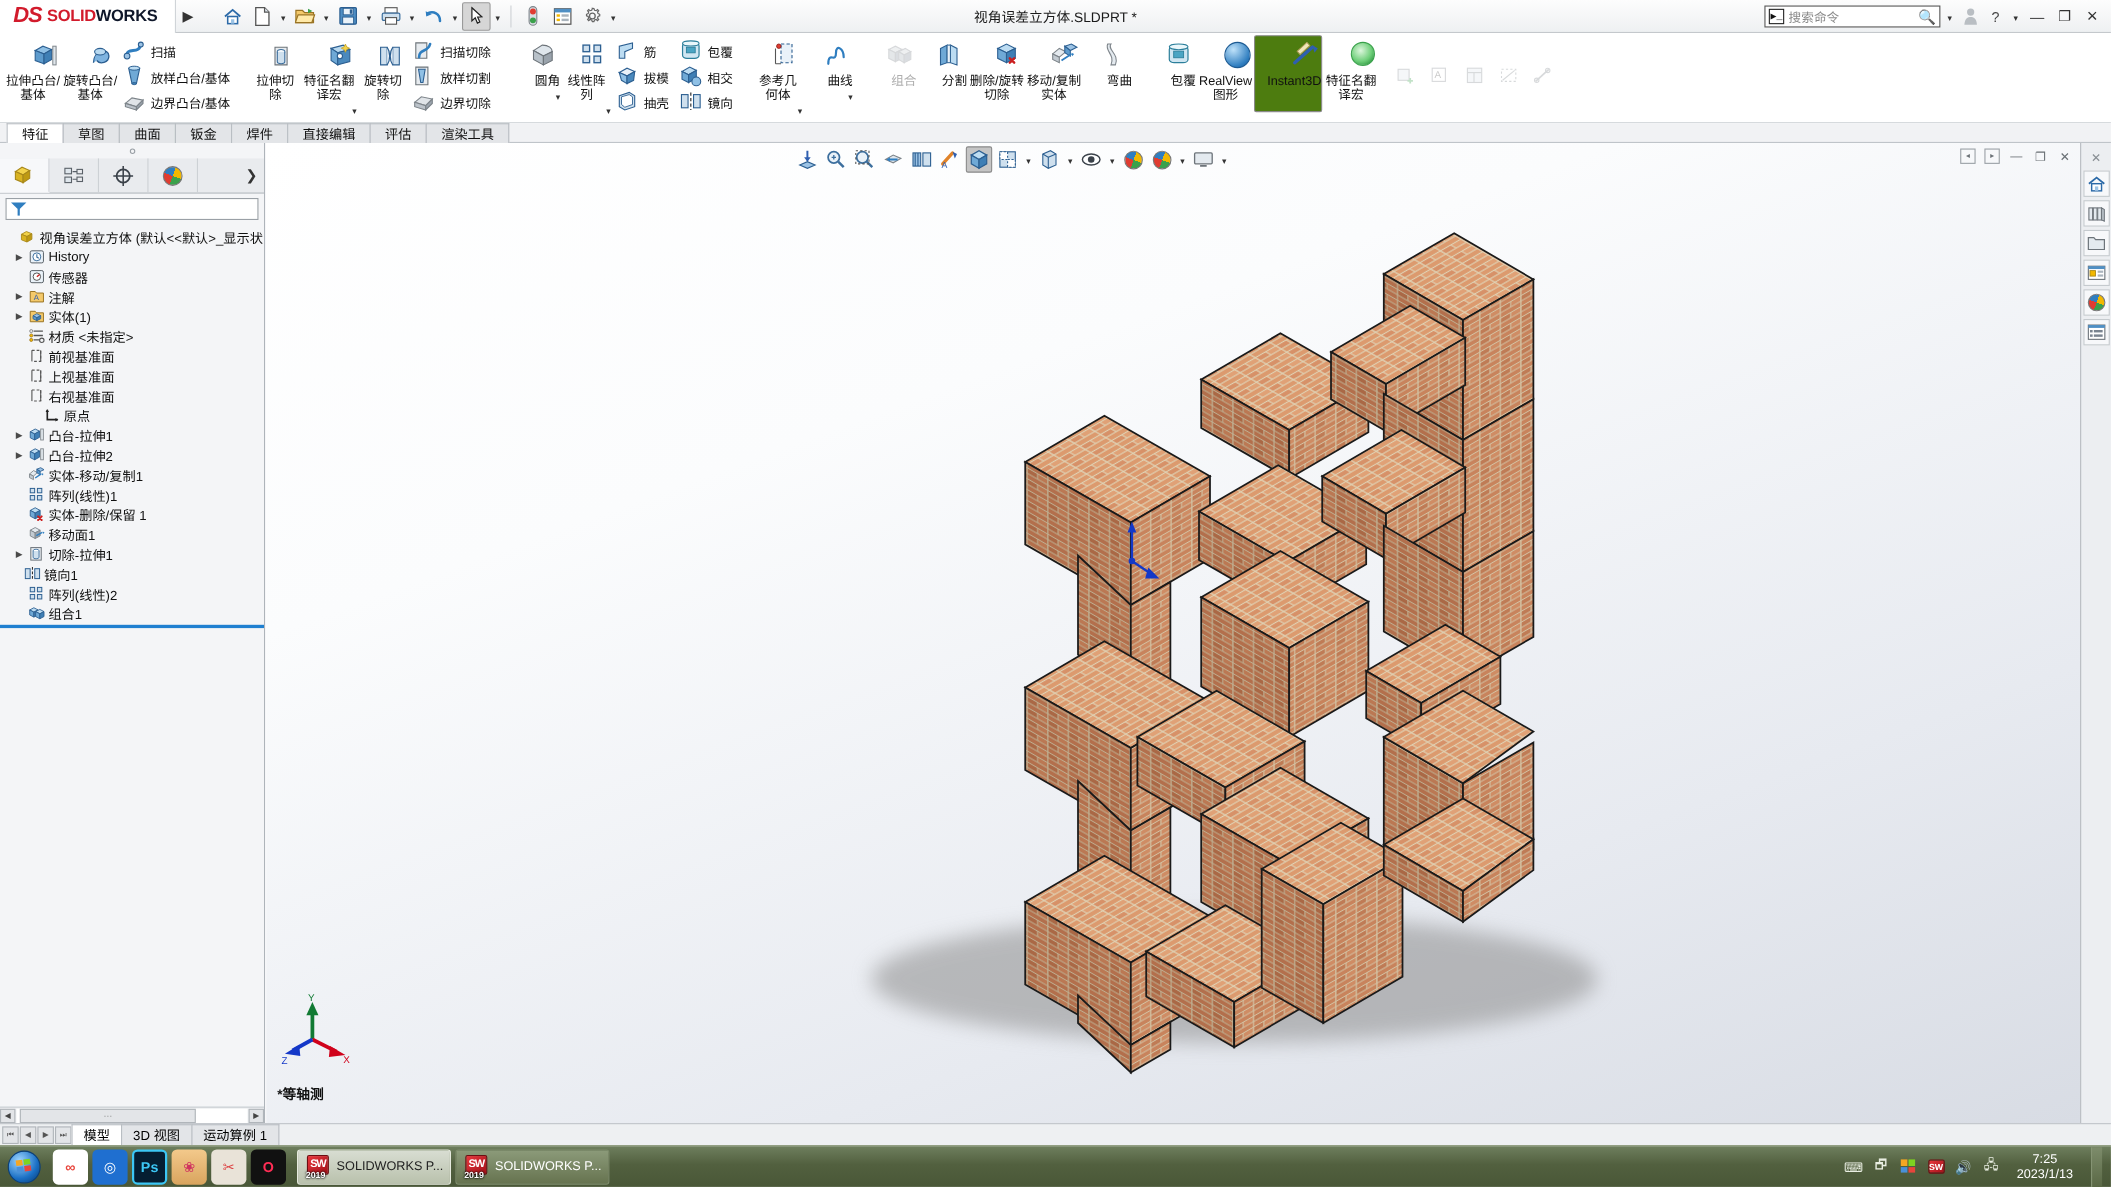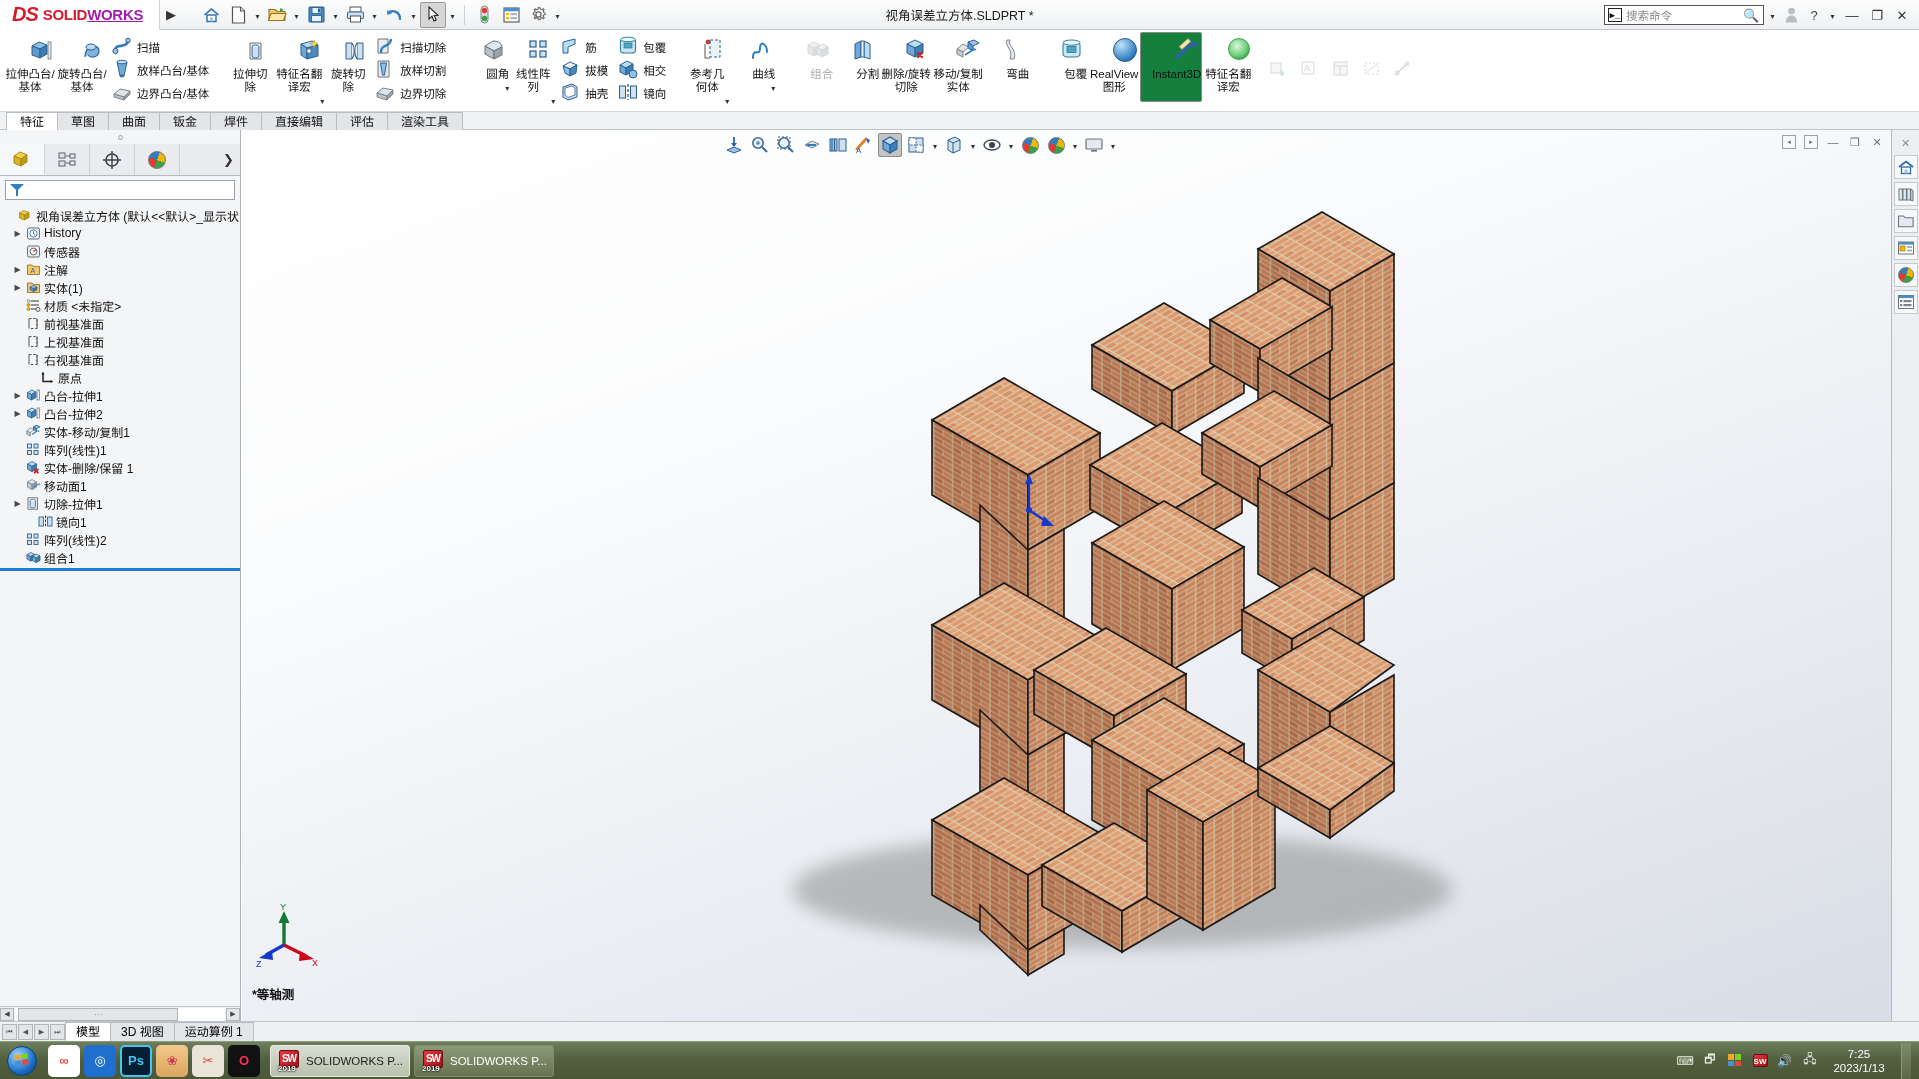"WORKS" .logo-sw .g { color: #a21caf -> #0f172a; text-decoration: underline -> none }
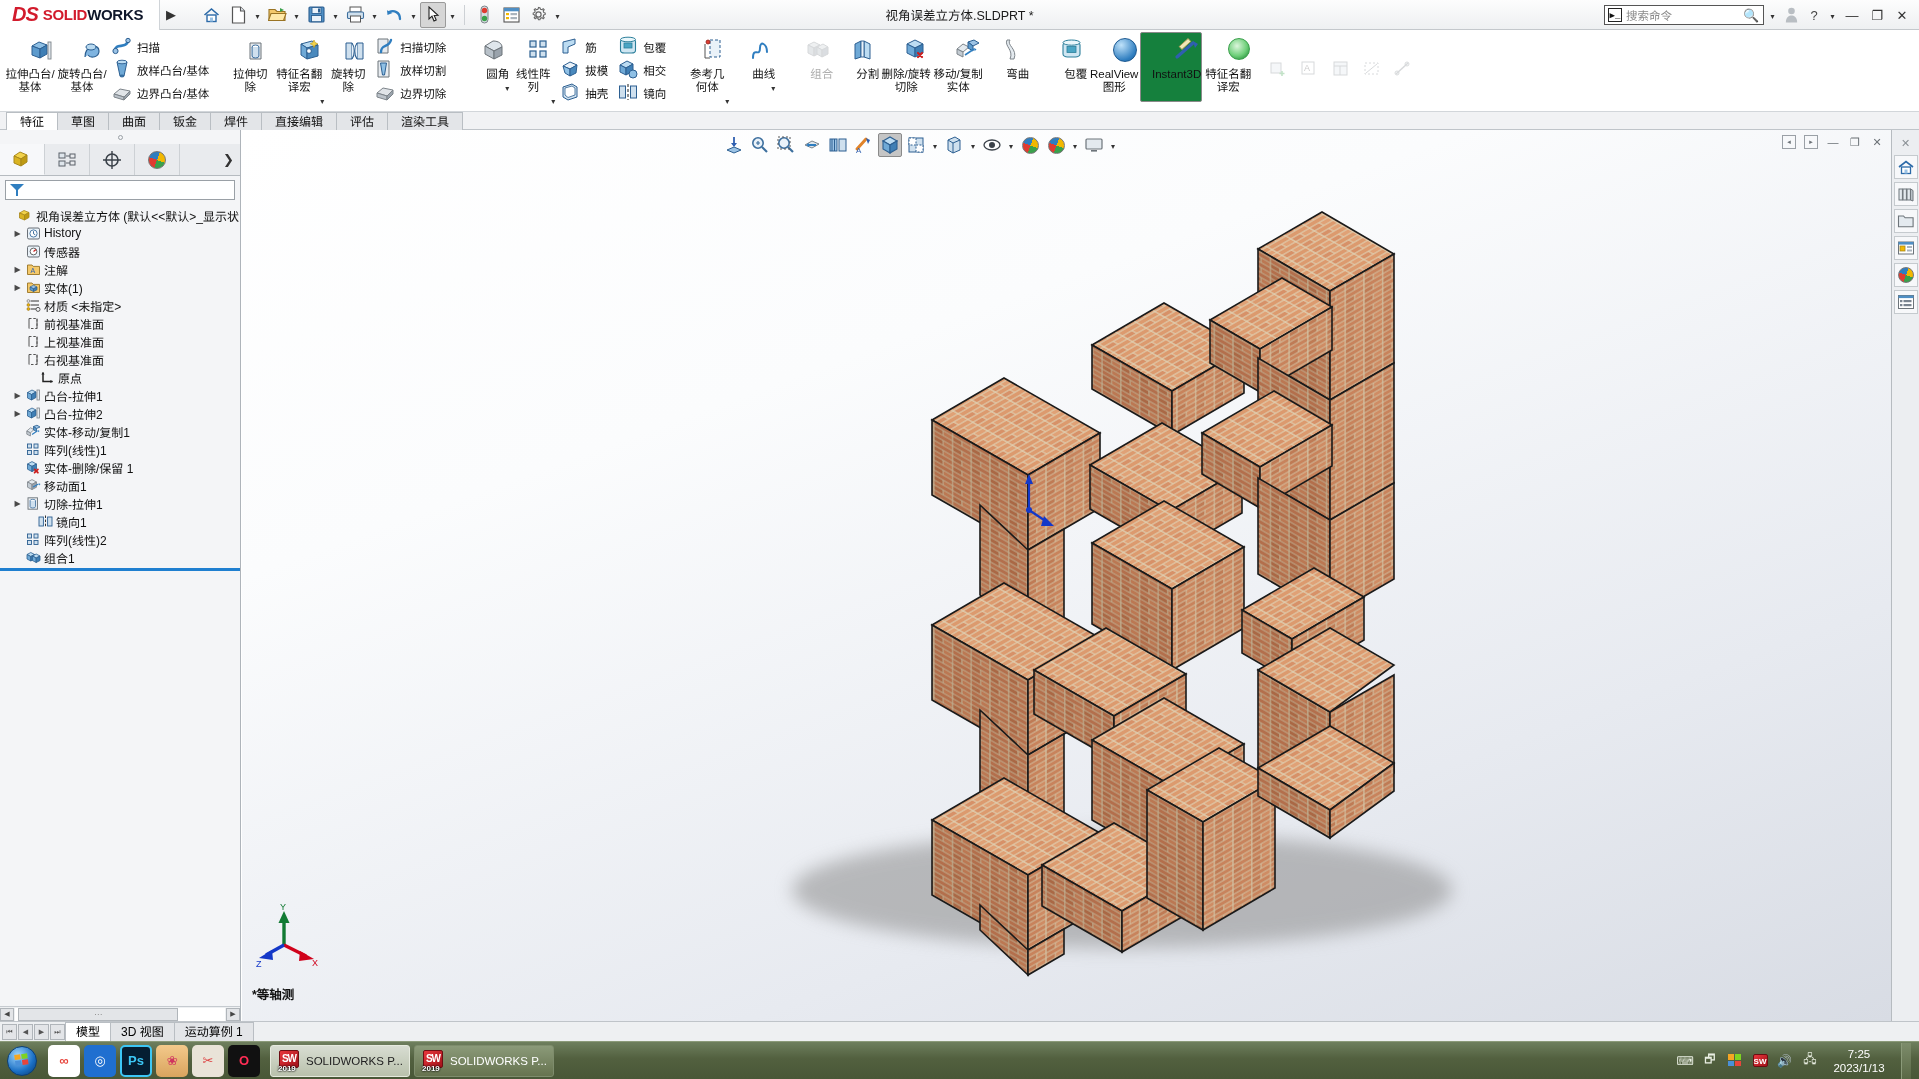"Instant3D" .bigbtn.active { background: #15803d -> #4d7c0f }
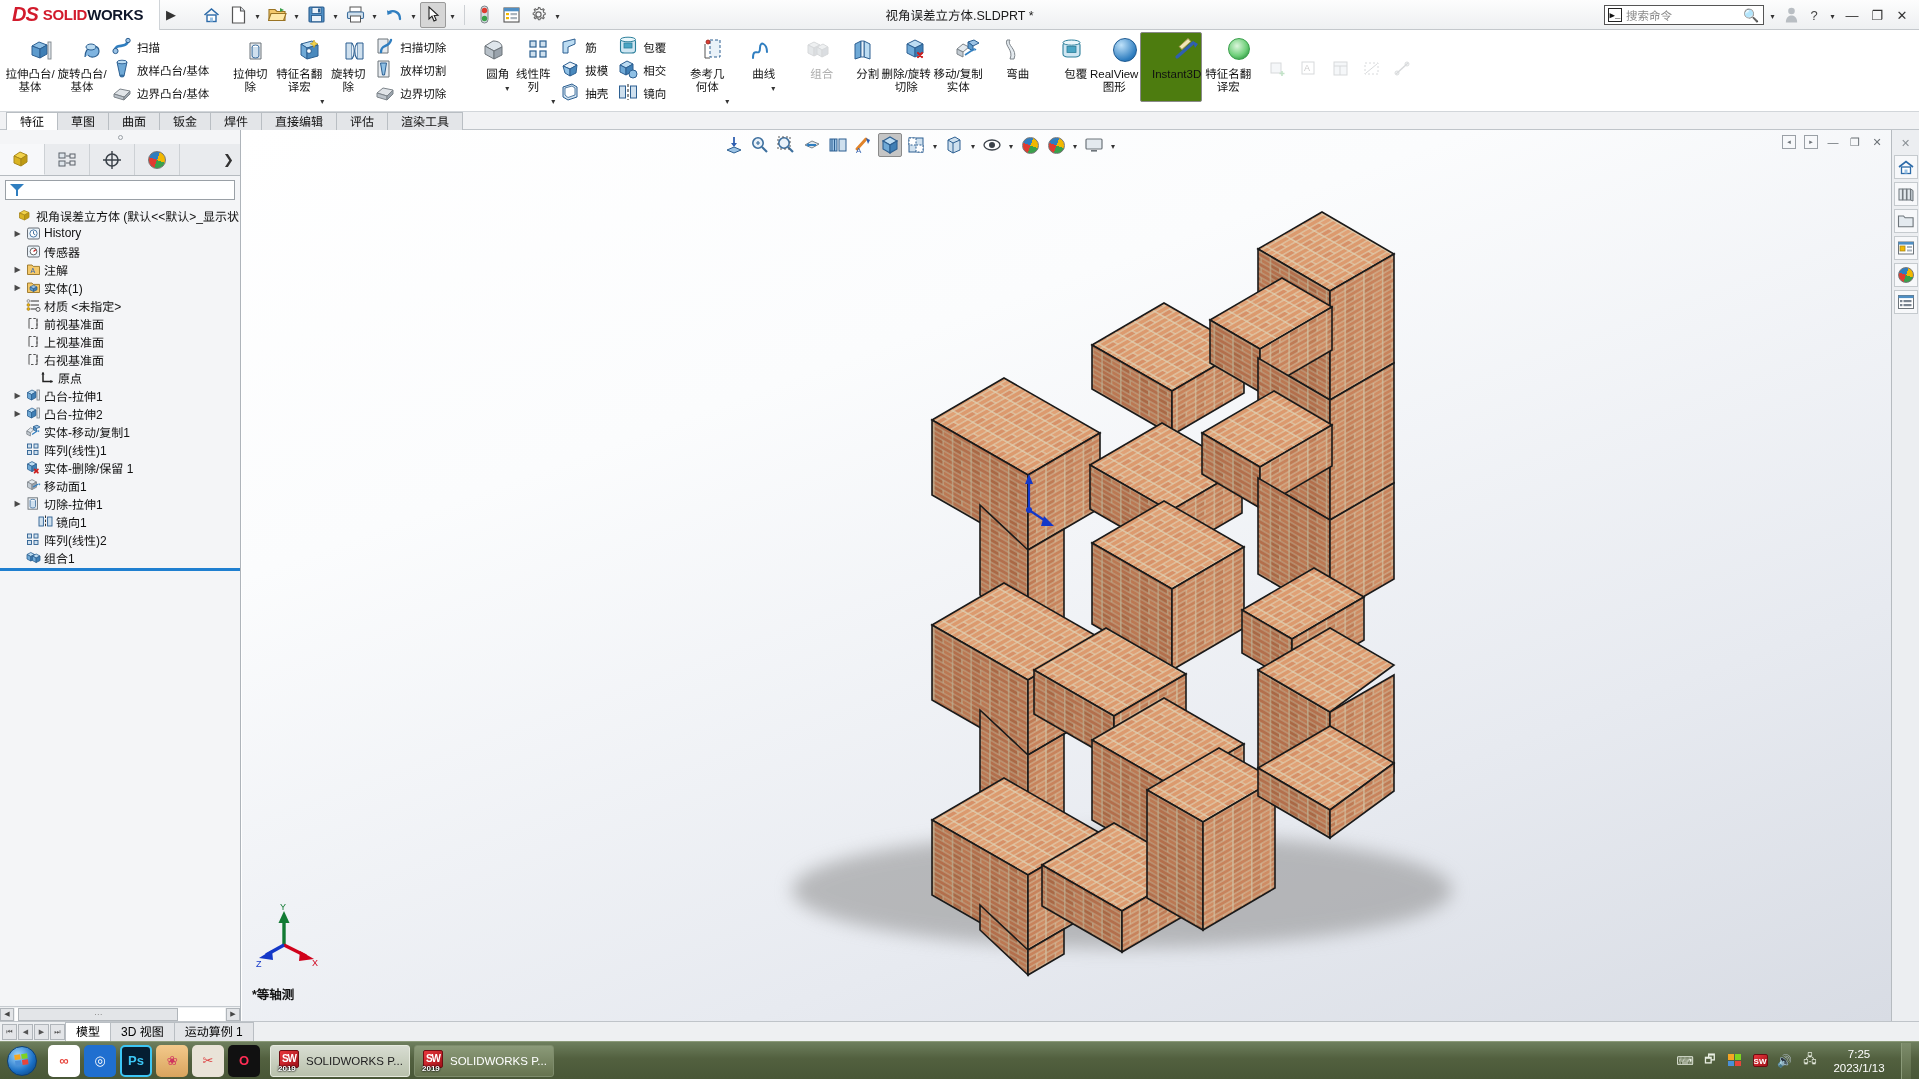"镜向1" div.trow { padding-left: 24px -> 8px }
